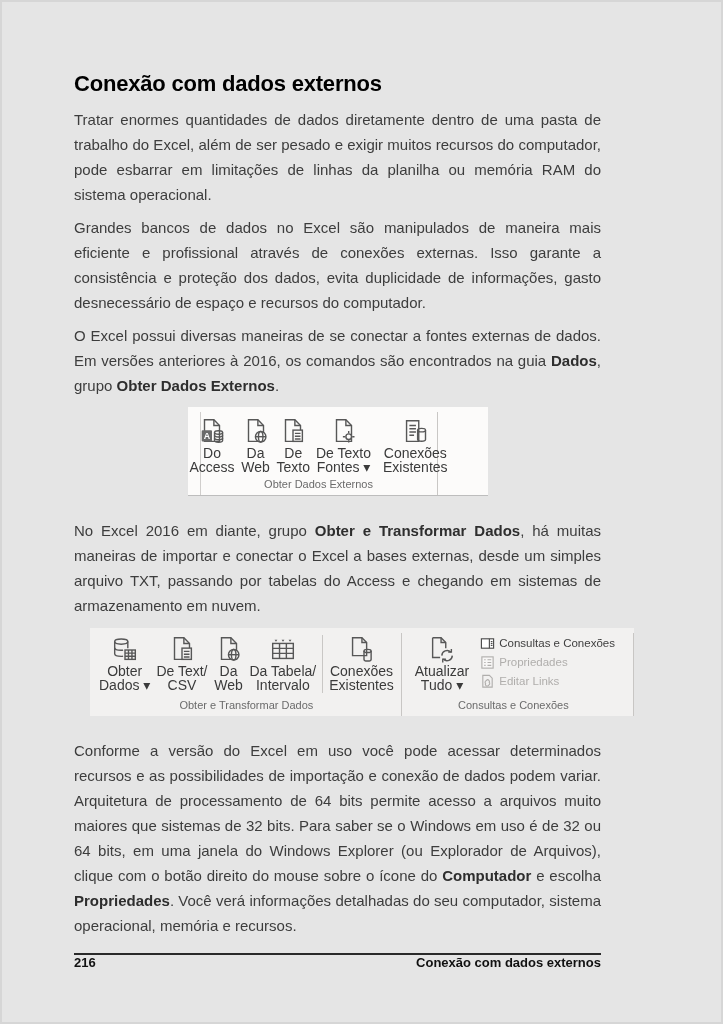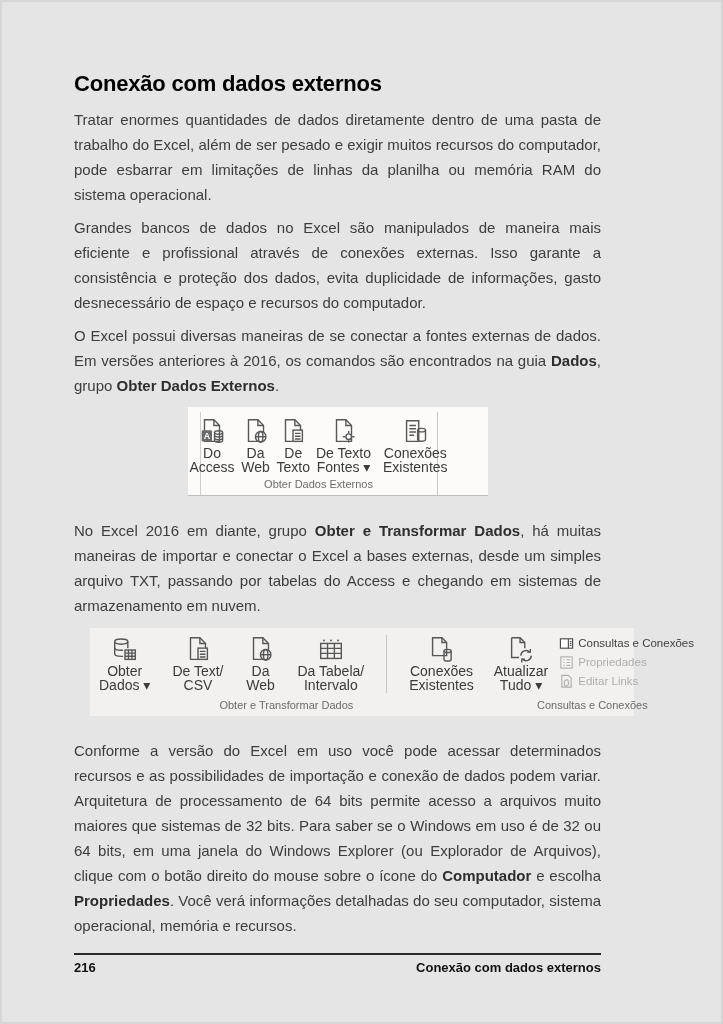"Obter" .r2-buttons { gap: 16px -> none }
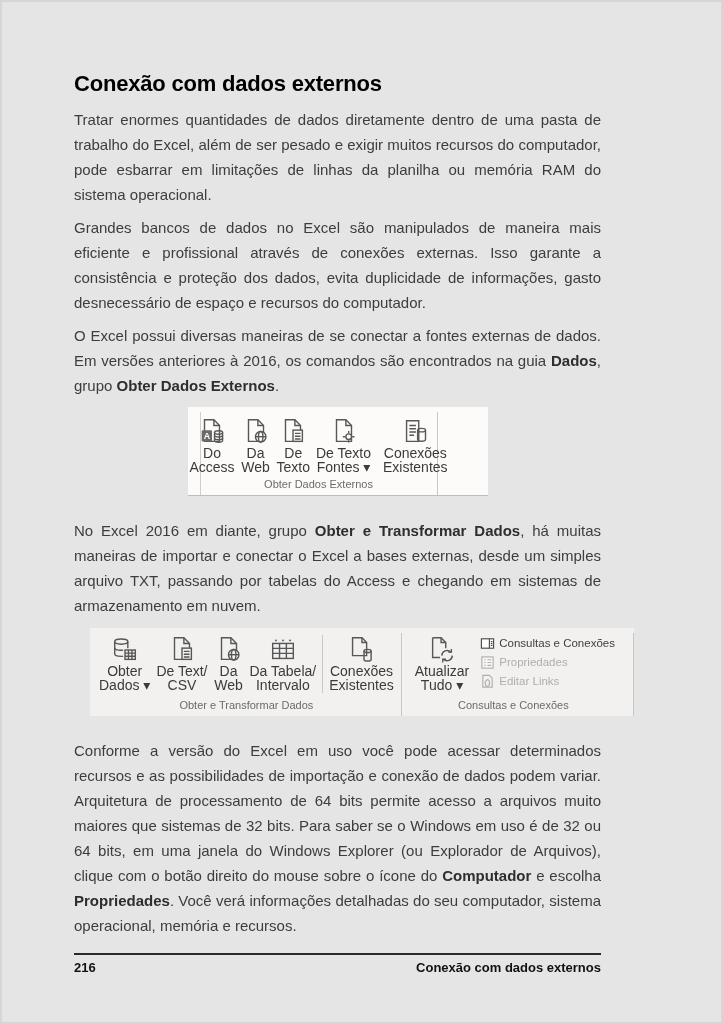"216" .footer { padding-top: 5px -> none }
